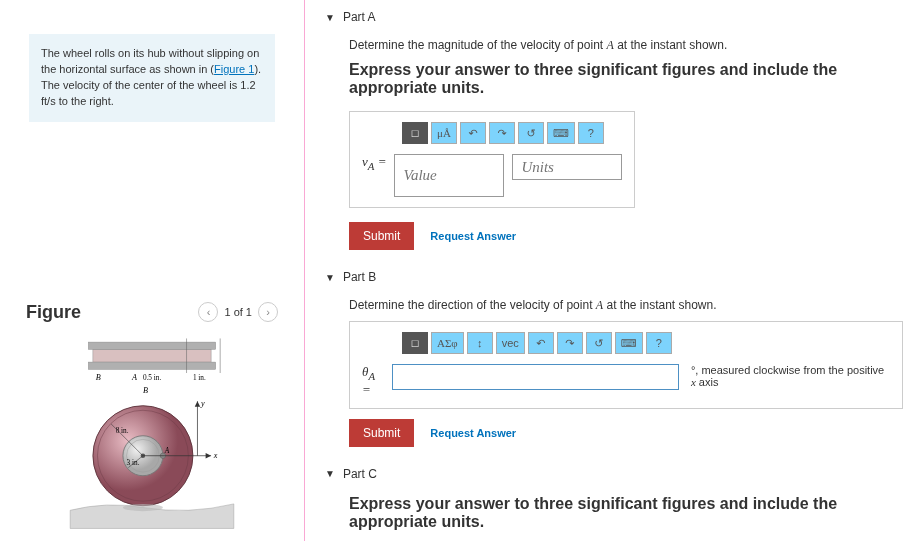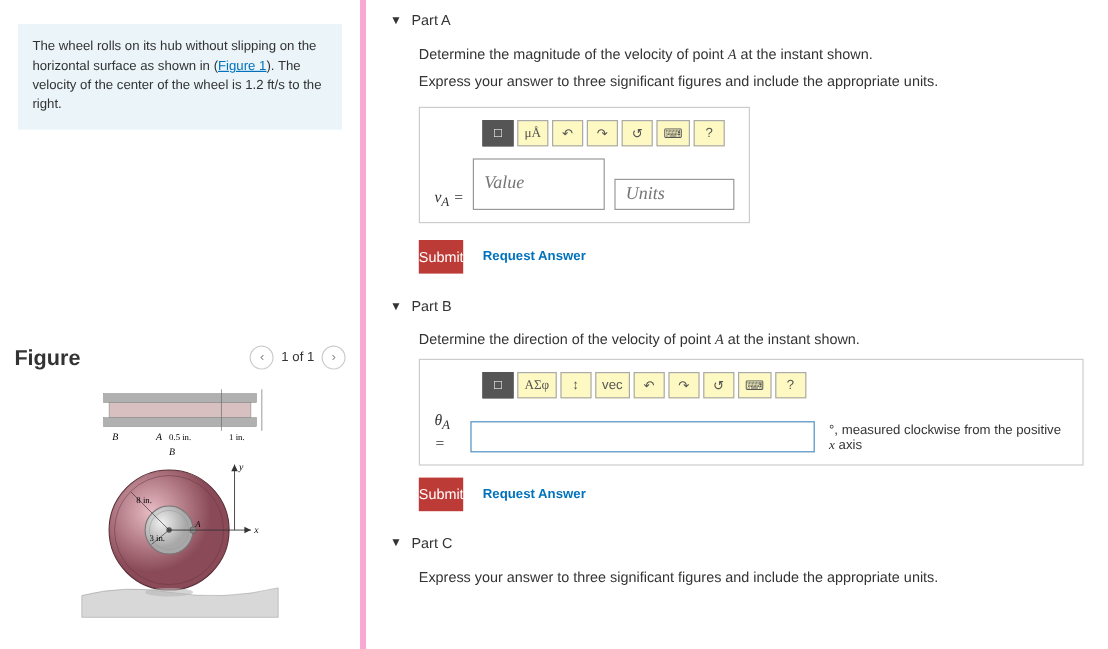"The wheel rolls on its" .left-col { border-right: 5px solid #f9a8d4 -> 1px solid #f9a8d4; padding: 0 -> 14px }
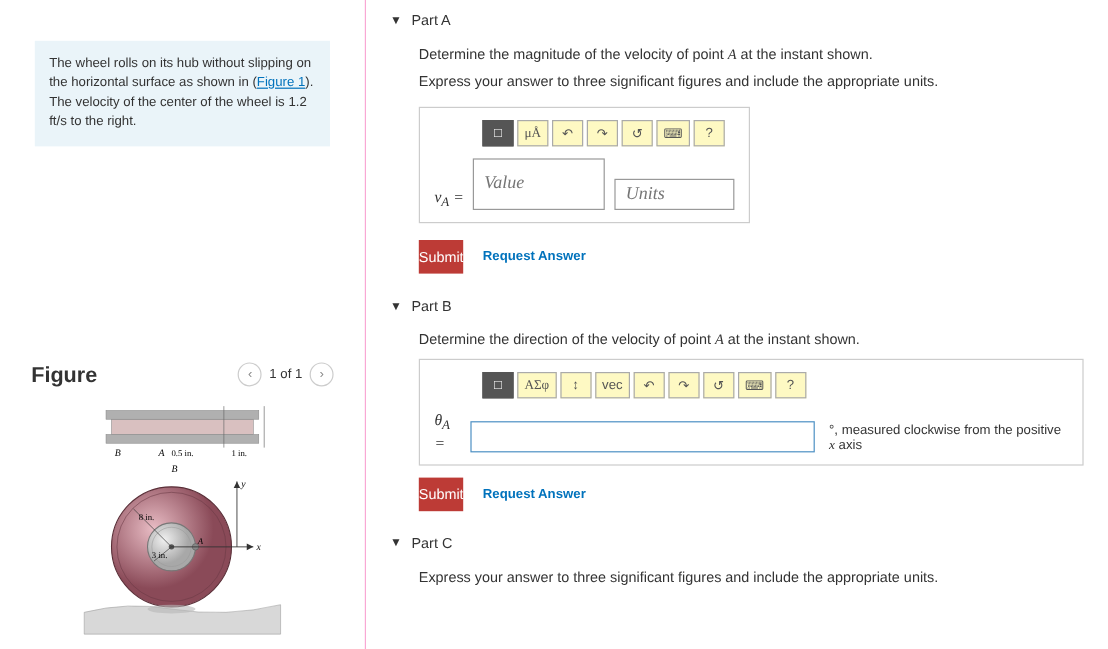"Express your answer to three" .instruction { font-size: 12px -> 16px; font-weight: normal -> bold }
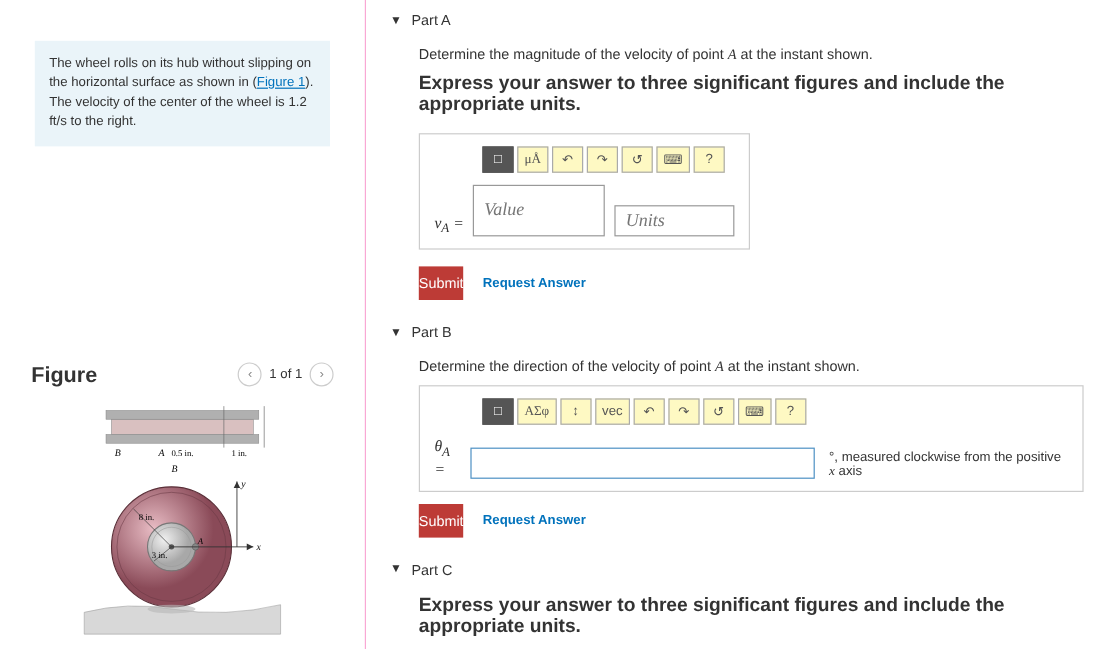"μÅ" .tool-btn { background: #fef9c3 -> #7dd3fc }
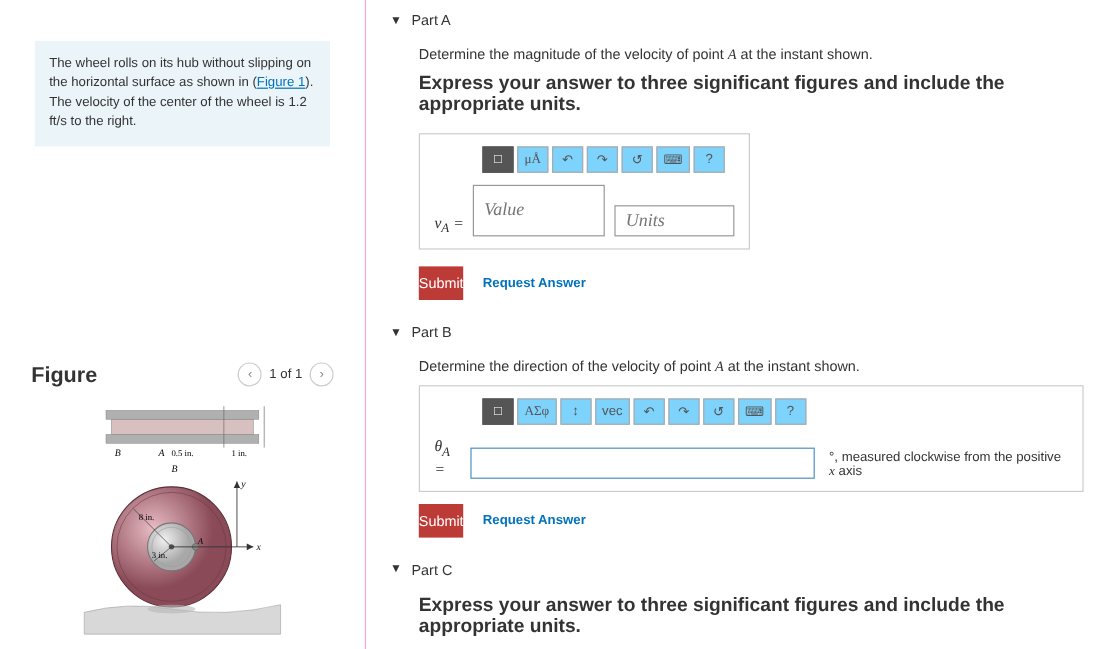"vA =" .ans-row { align-items: flex-end -> flex-start }
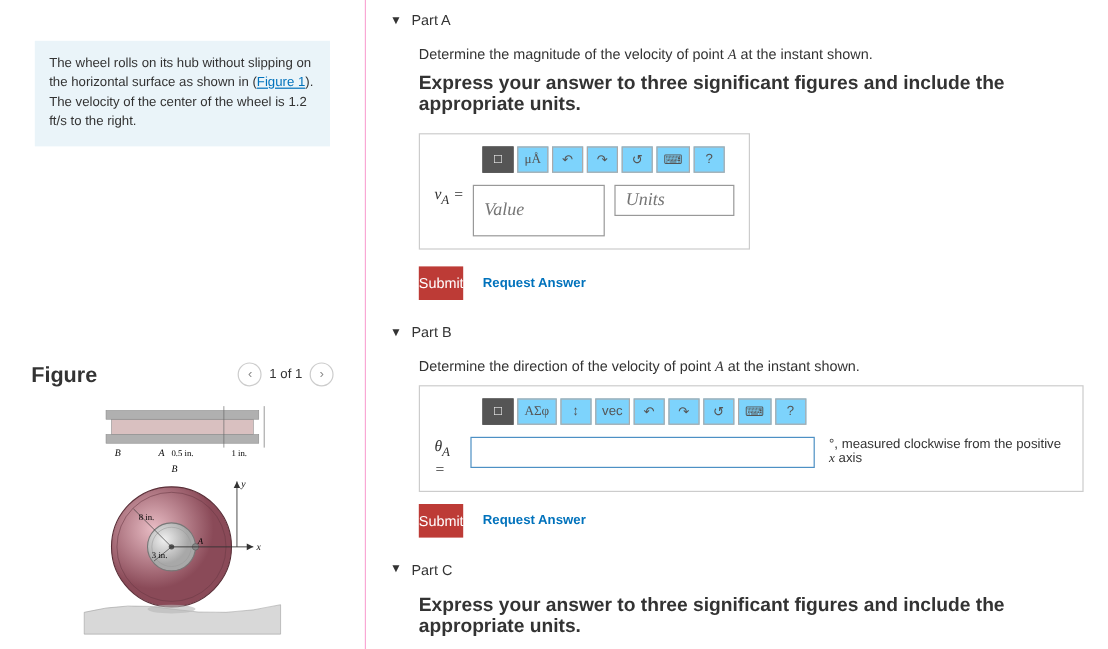"Units" .unit-input { width: 100px -> 110px }
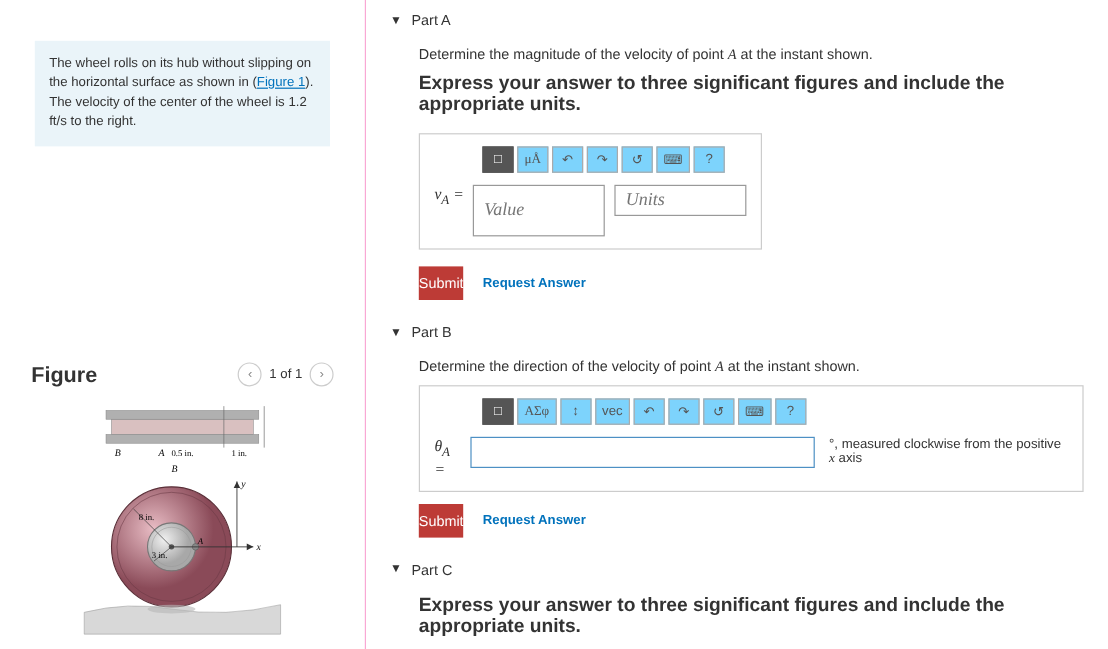"Submit" .submit-btn { padding: 7px 0 -> 7px 14px }
